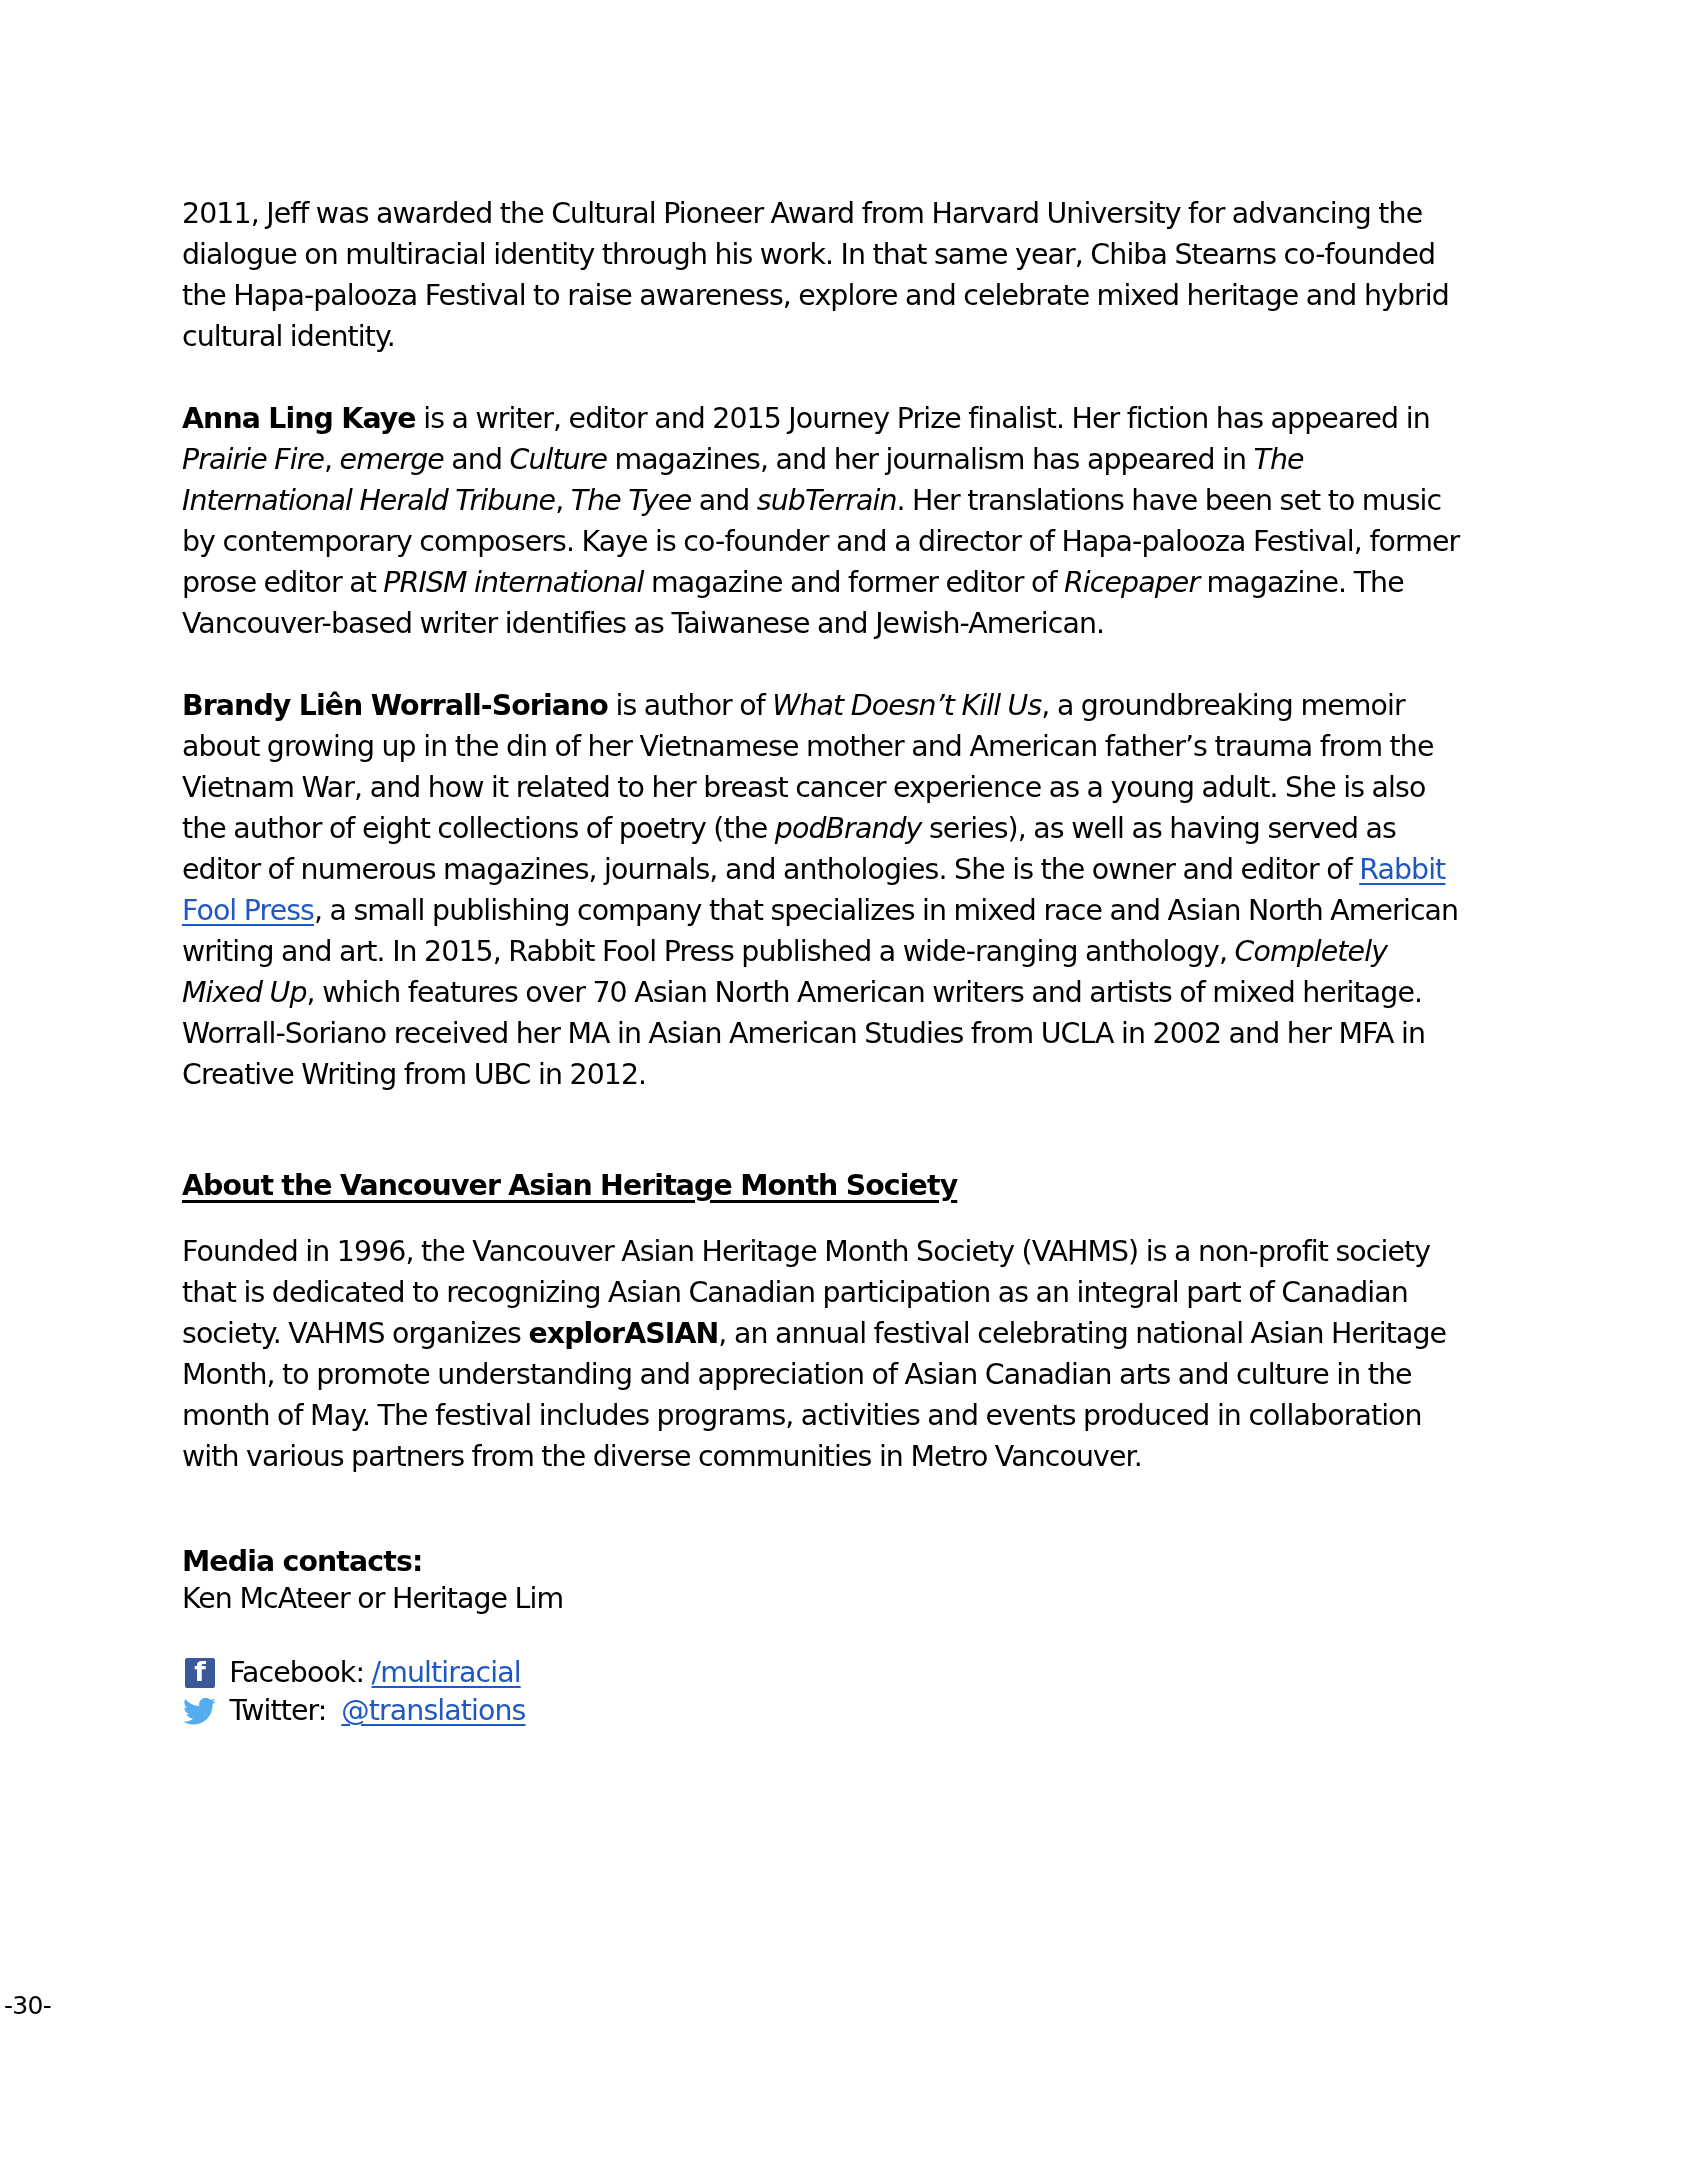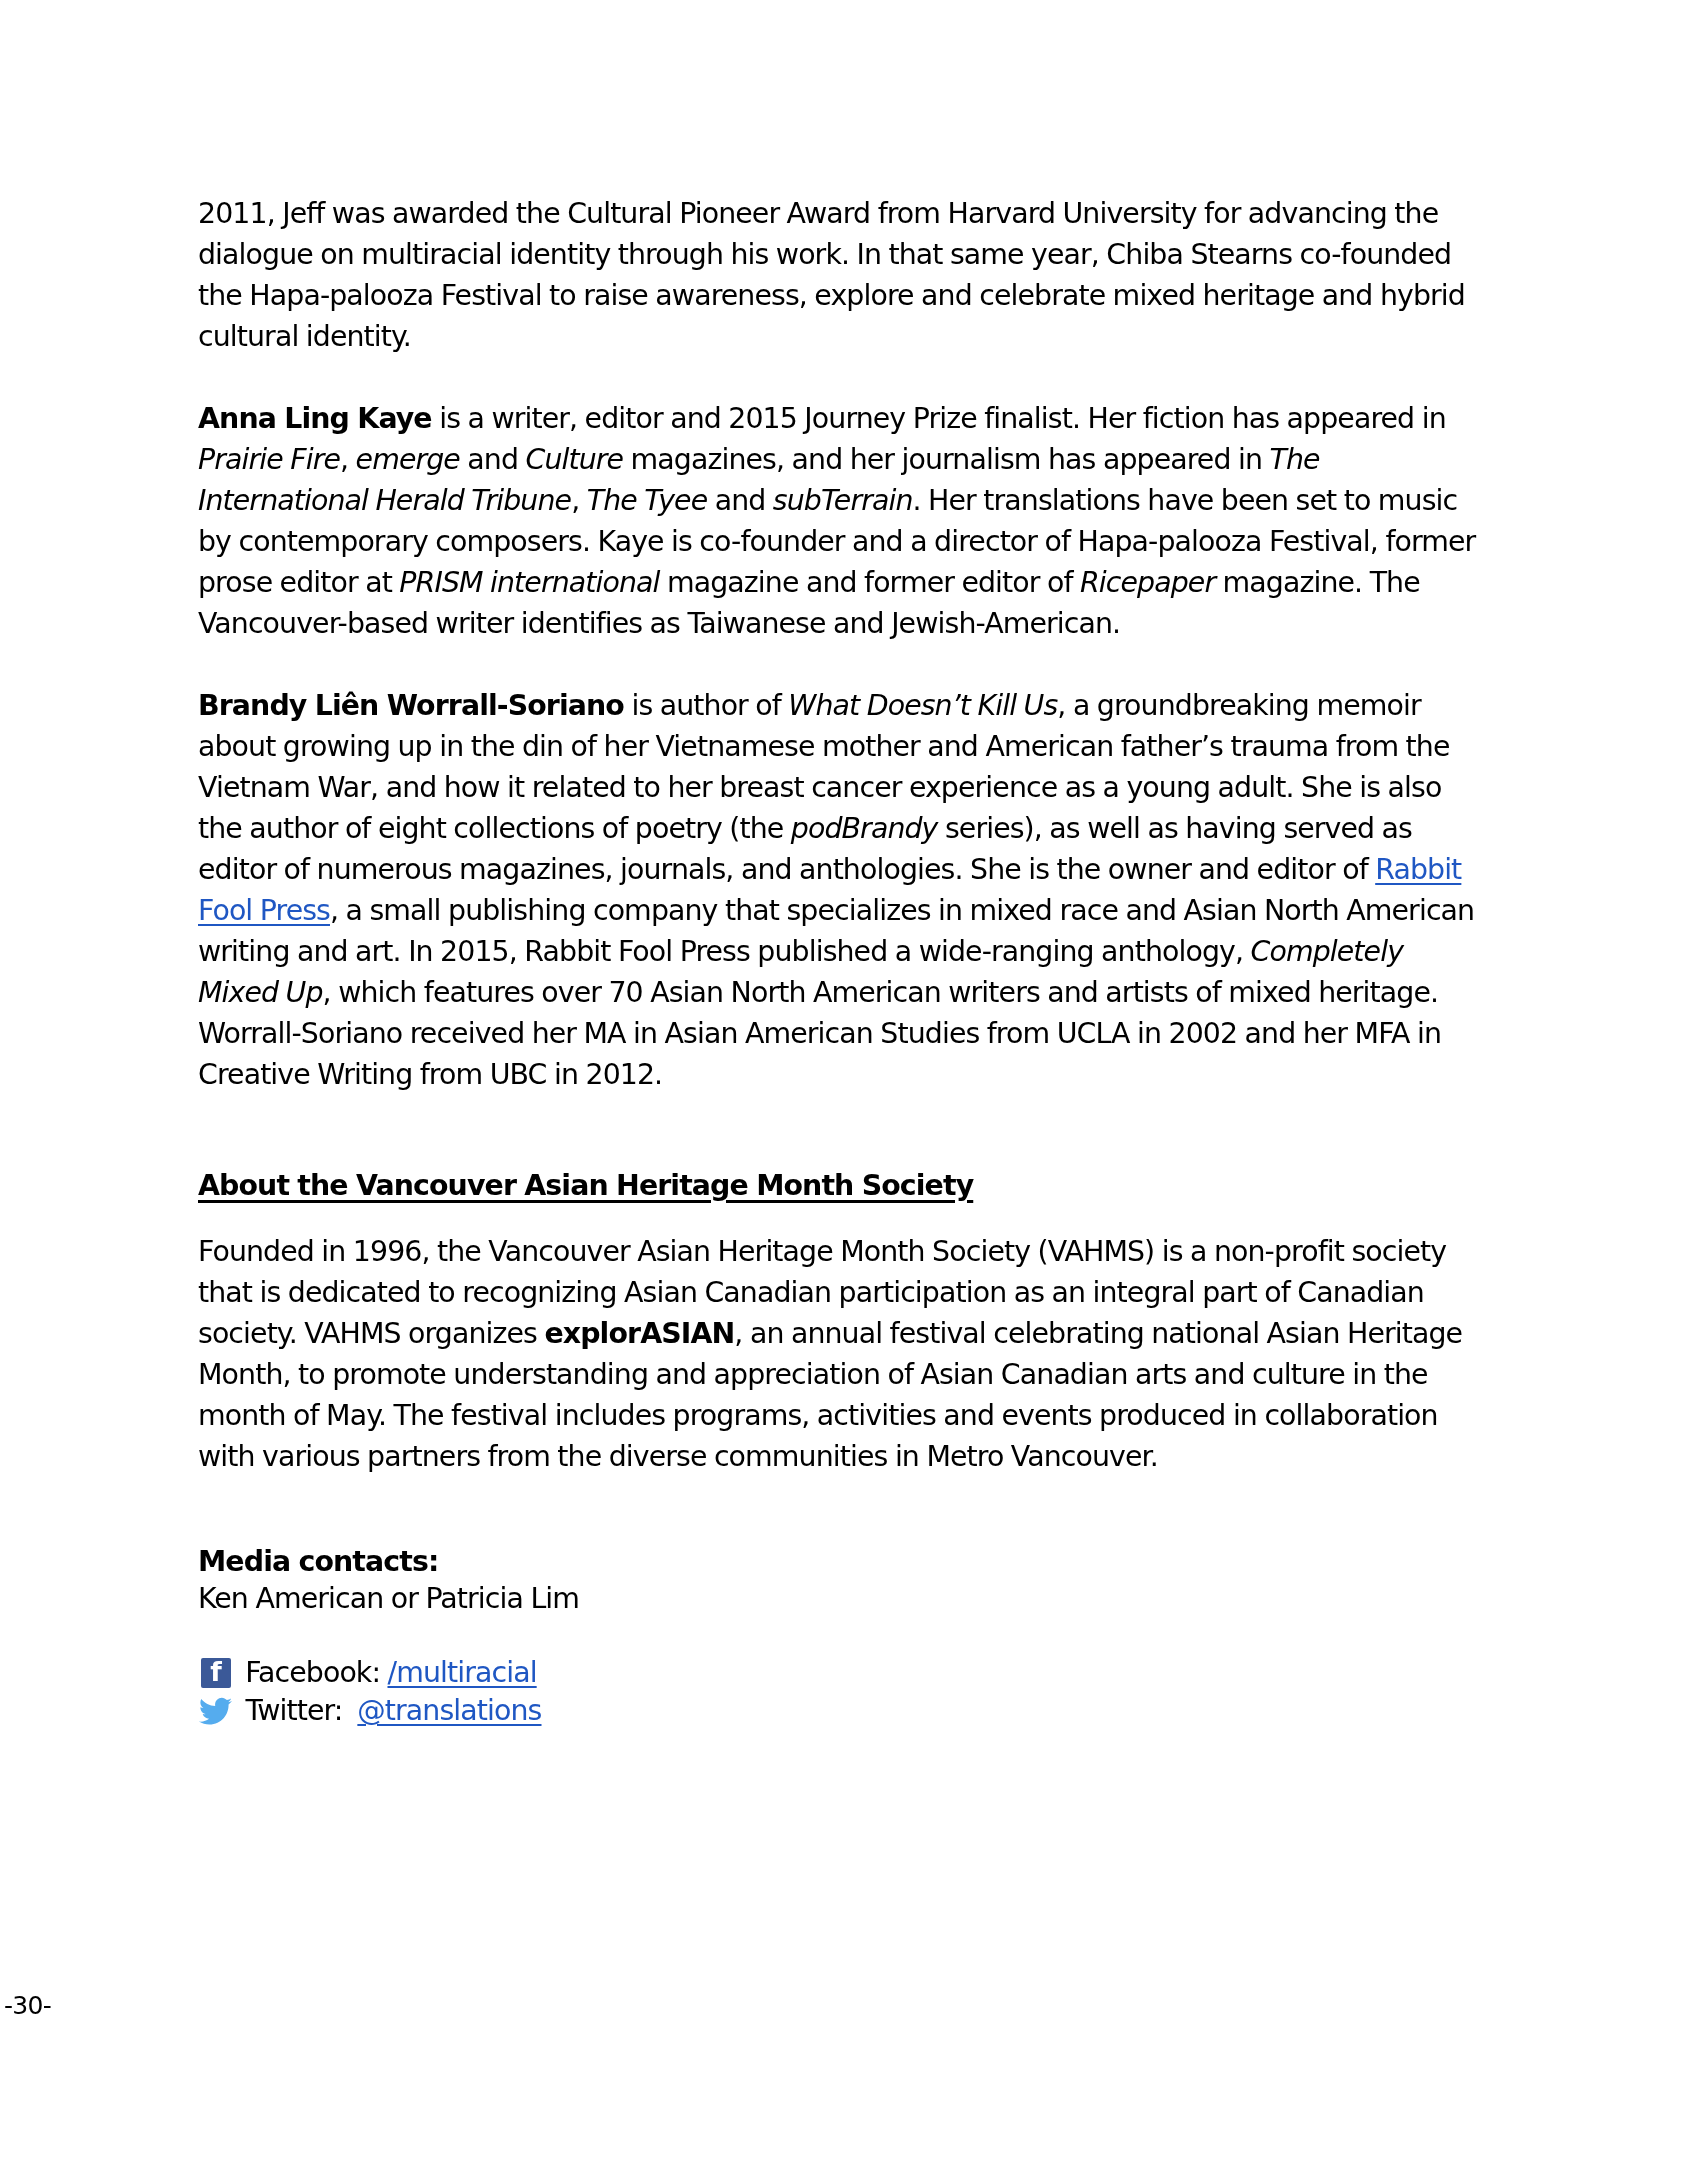"2011, Jeff was awarded the" .page { left: 198px -> 182px }
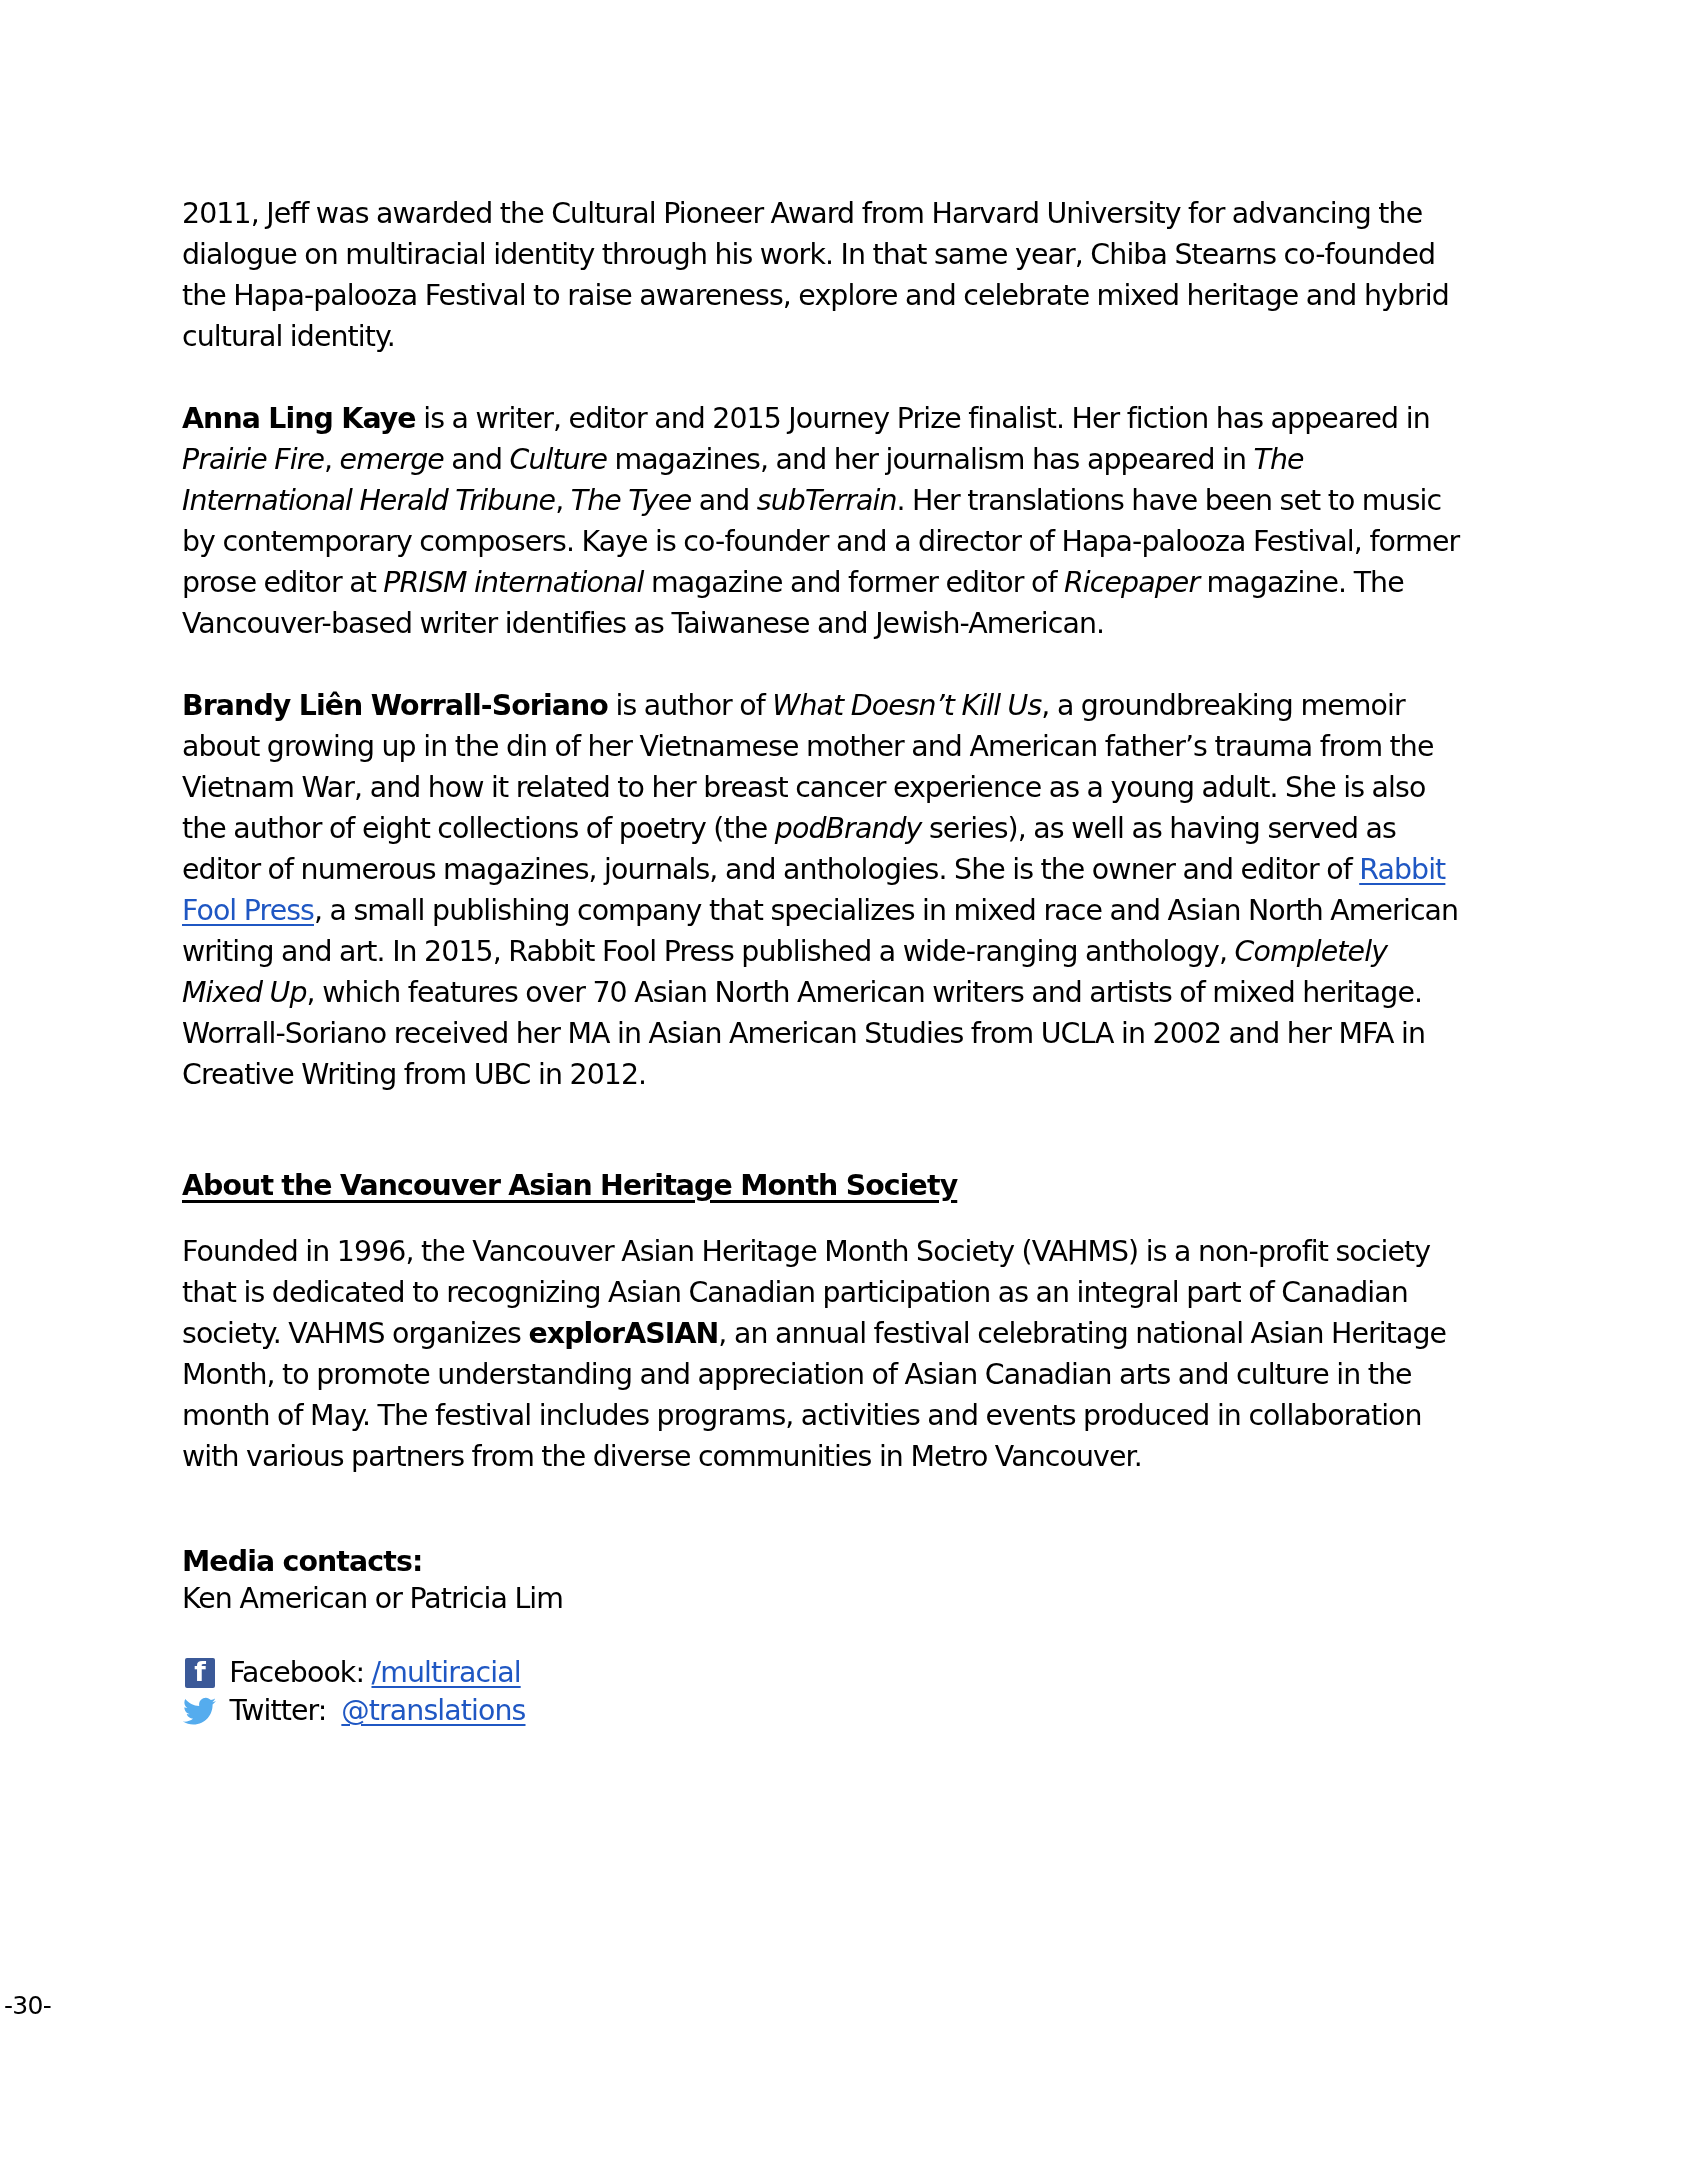"Ken American or Patricia Lim" div { text: American or Patricia -> McAteer or Heritage }
